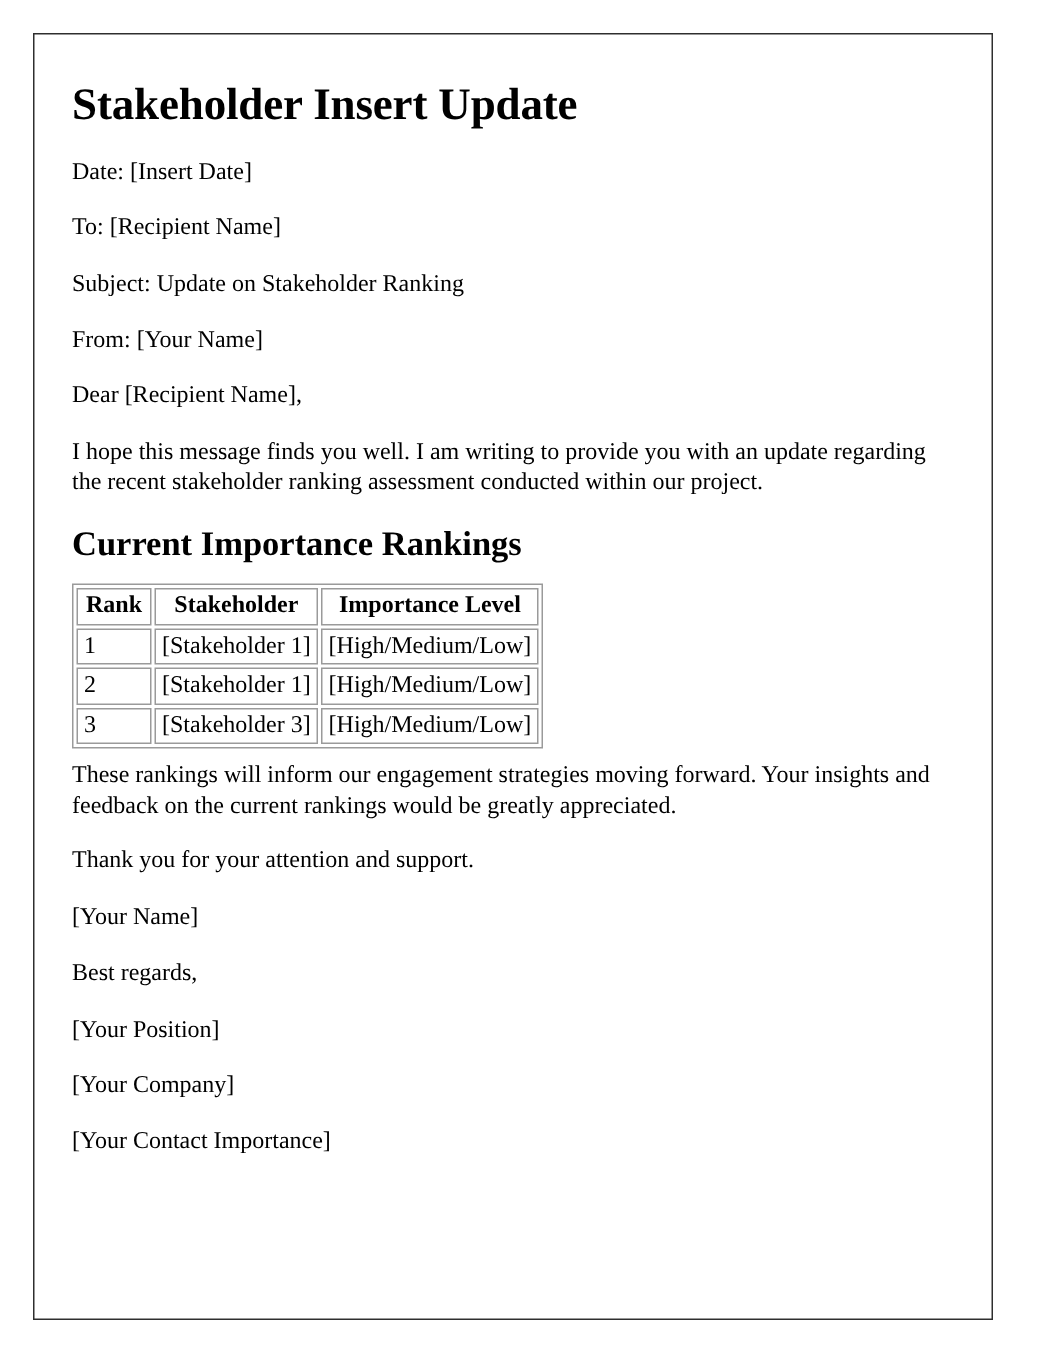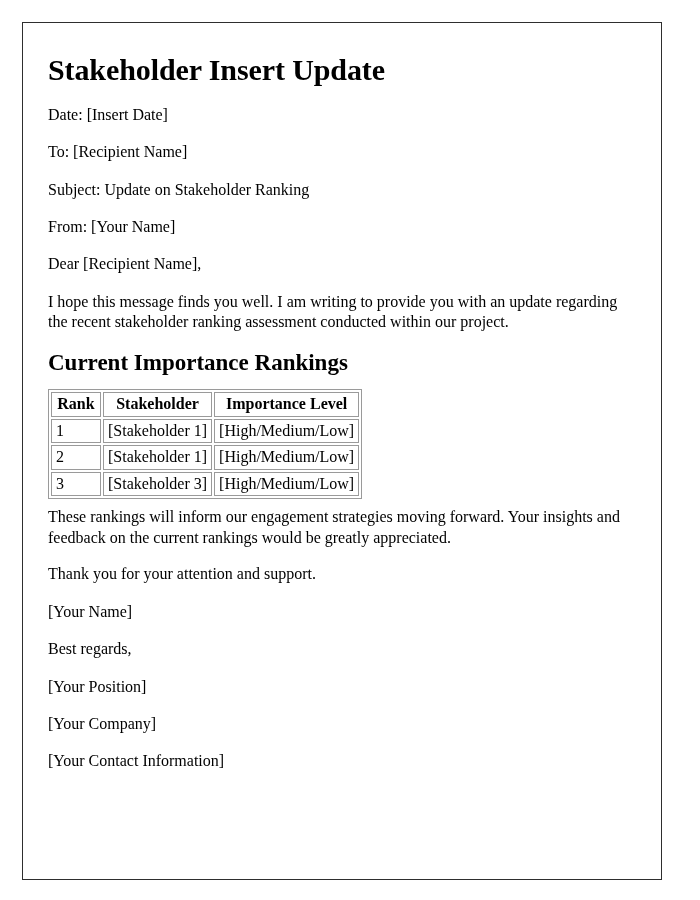"[Your Contact Information]" p.doc-p { text: Information -> Importance }
